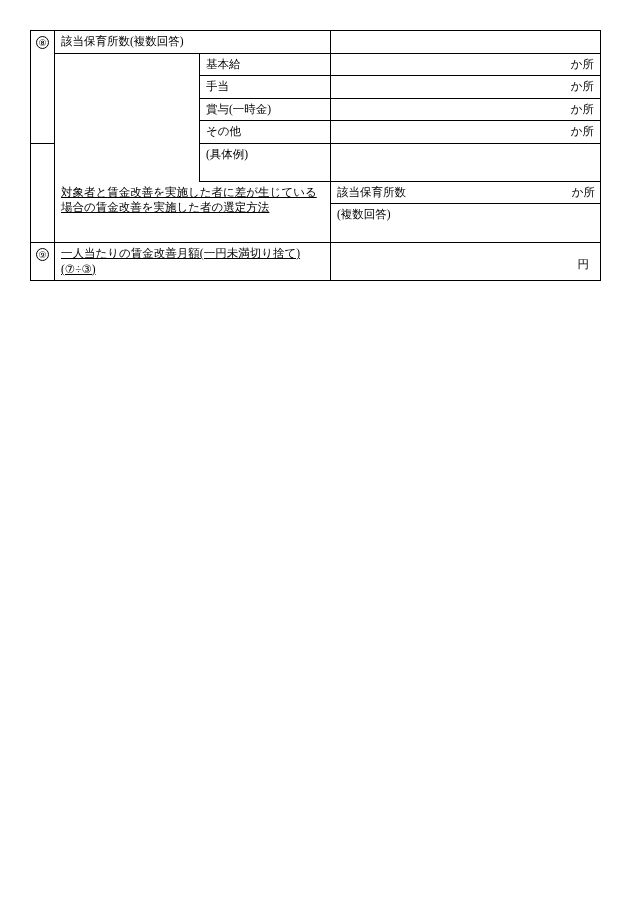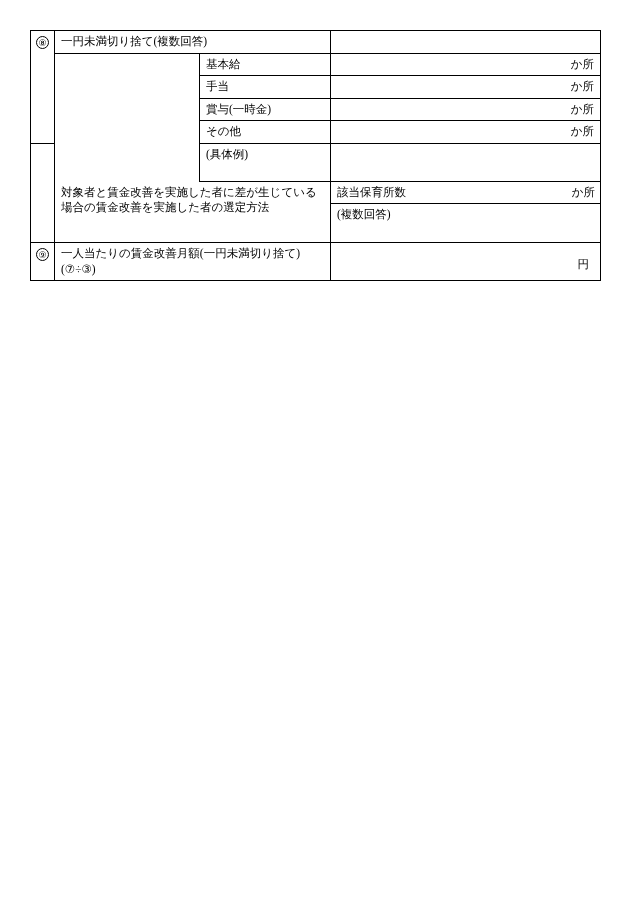"一円未満切り捨て(複数回答)" div.cell { text: 一円未満切り捨て -> 該当保育所数 }
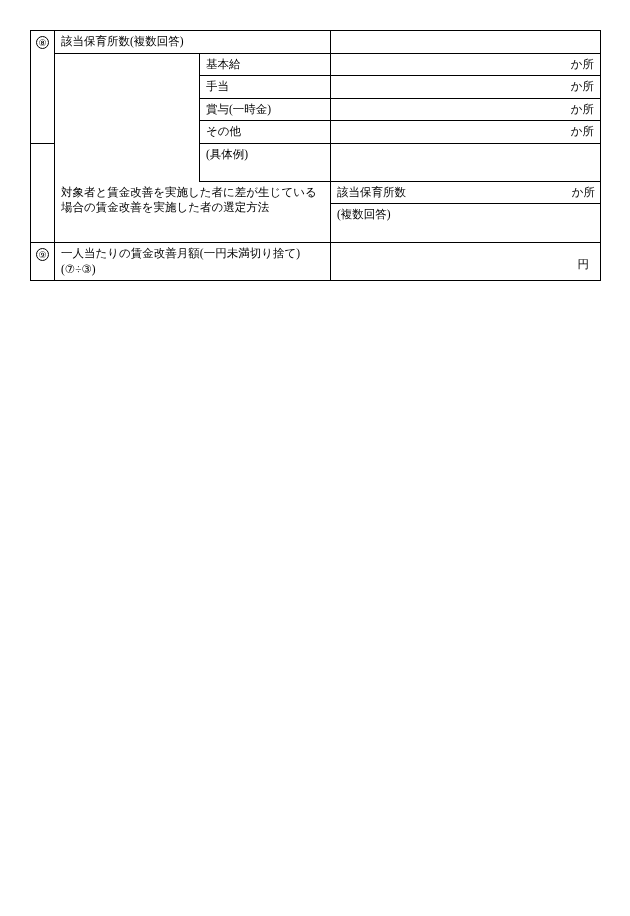"対象者と賃金改善を実施した者に差が生じている" .blockline { text-decoration: none -> underline }
